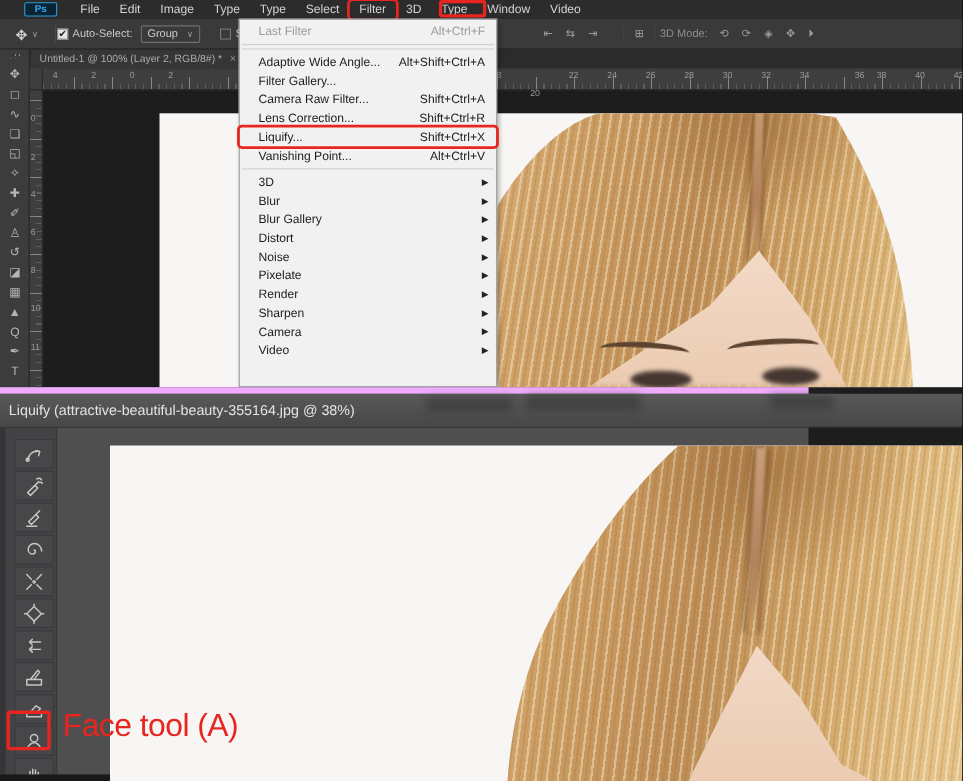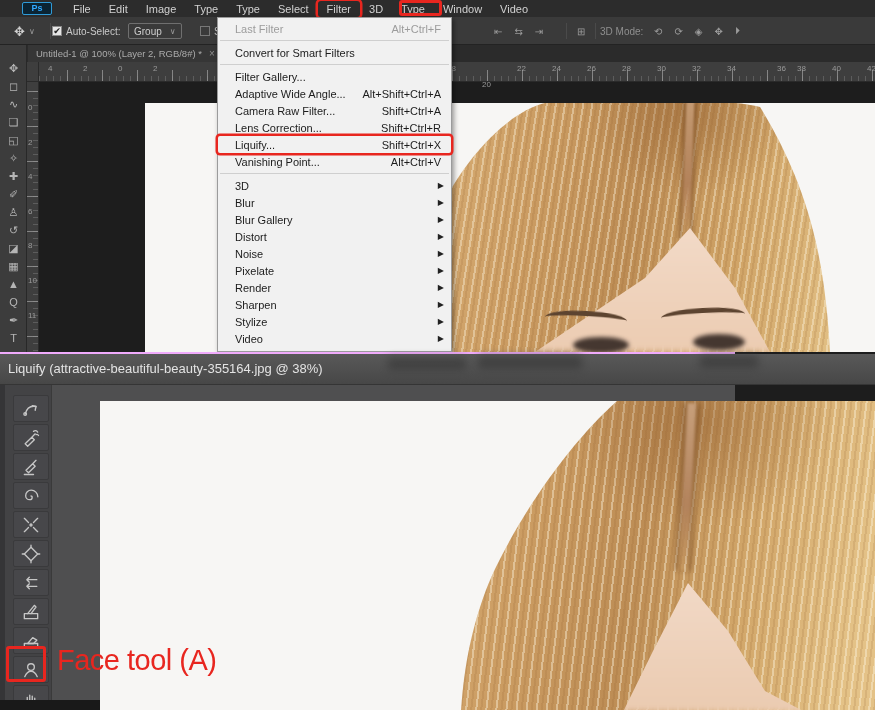"Convert for Smart Filters" div.m-item { html: <div> <span>Convert for Smart Filters</span> </div> -> none }
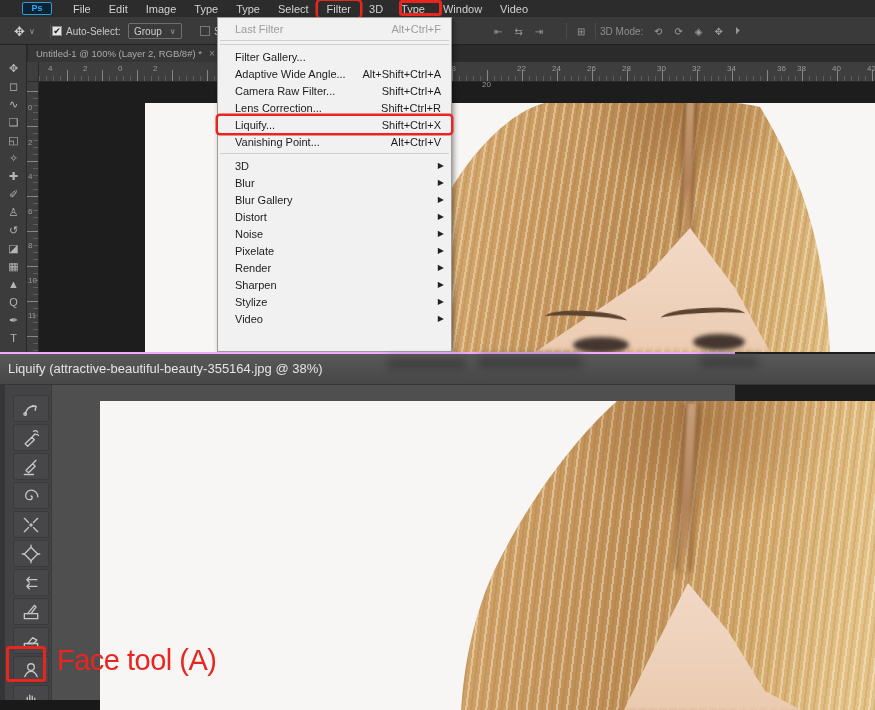"Filter Gallery..." div.m-item { order: before "Adaptive Wide Angle..." -> after "Adaptive Wide Angle..." }
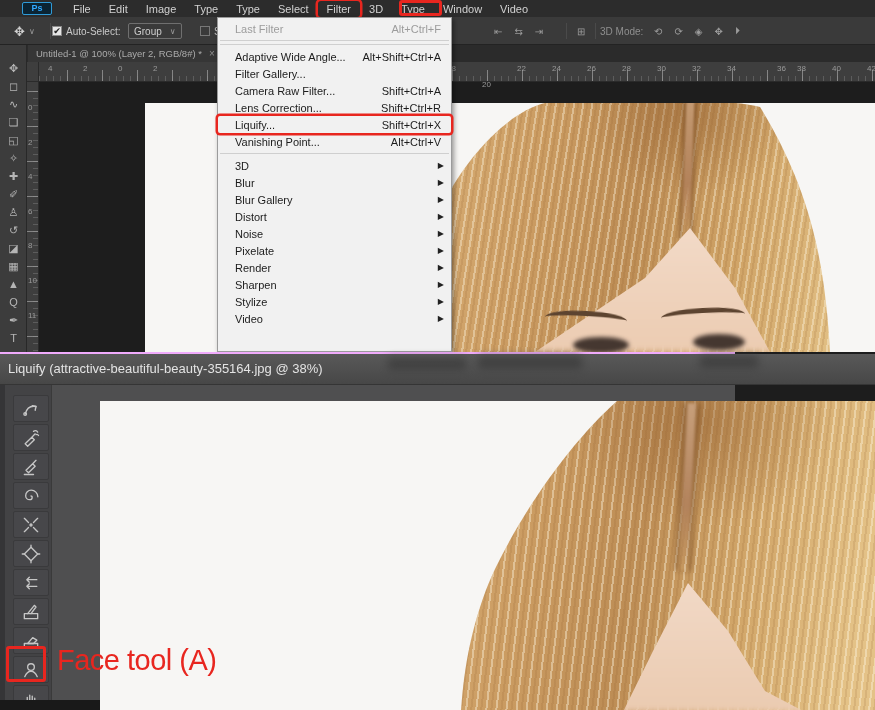"Stylize" span.lbl { text: Stylize -> Camera }
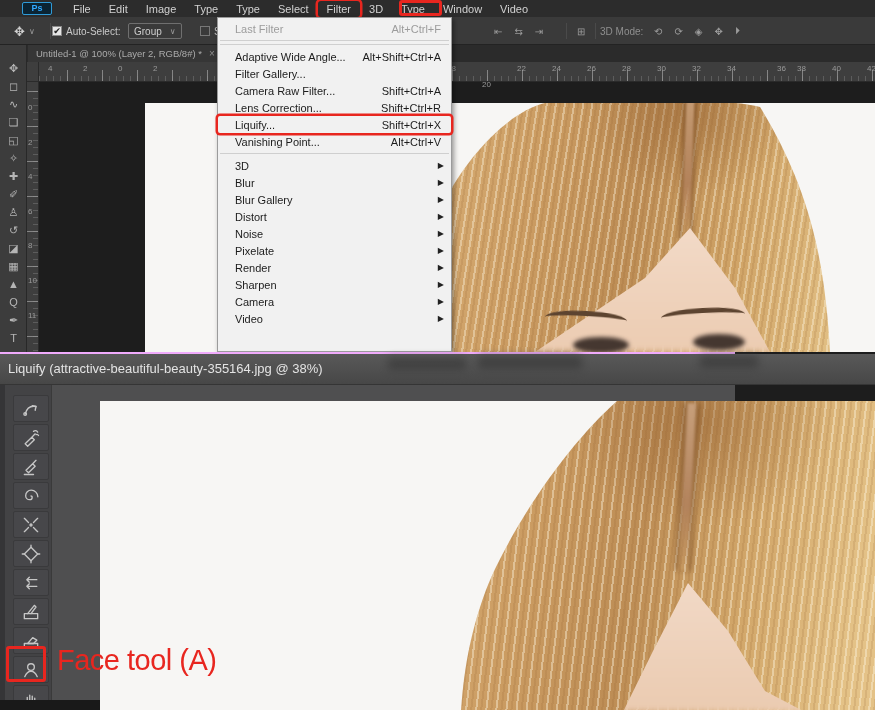"Liquify" .liquify { border-top: 2px solid #f0abfc -> 6px solid #f0abfc }
